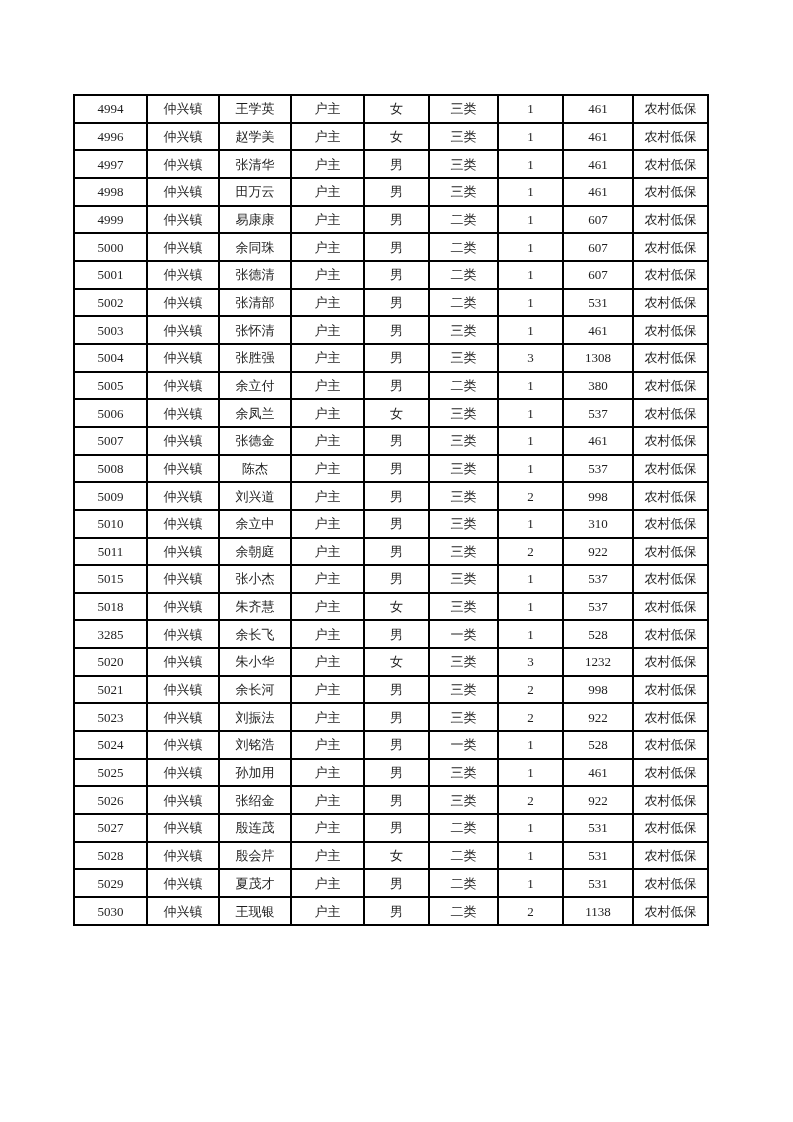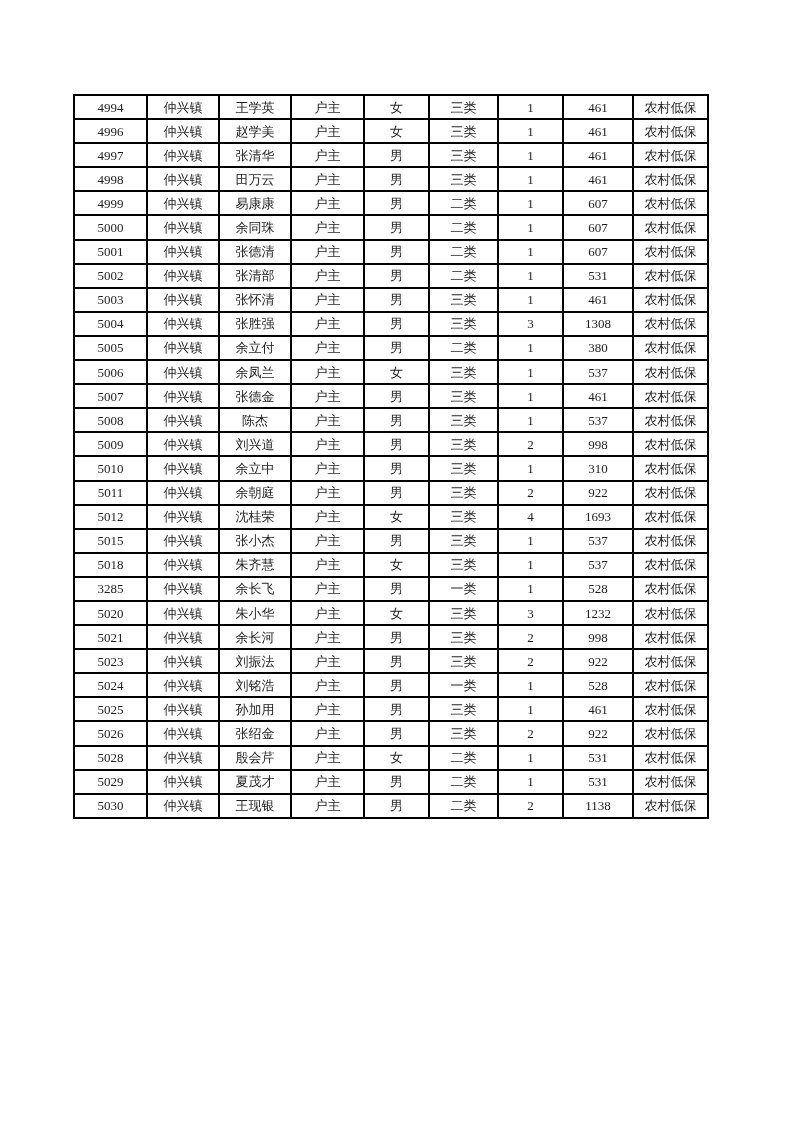"4994" table.roster { height: 725px -> 832px }
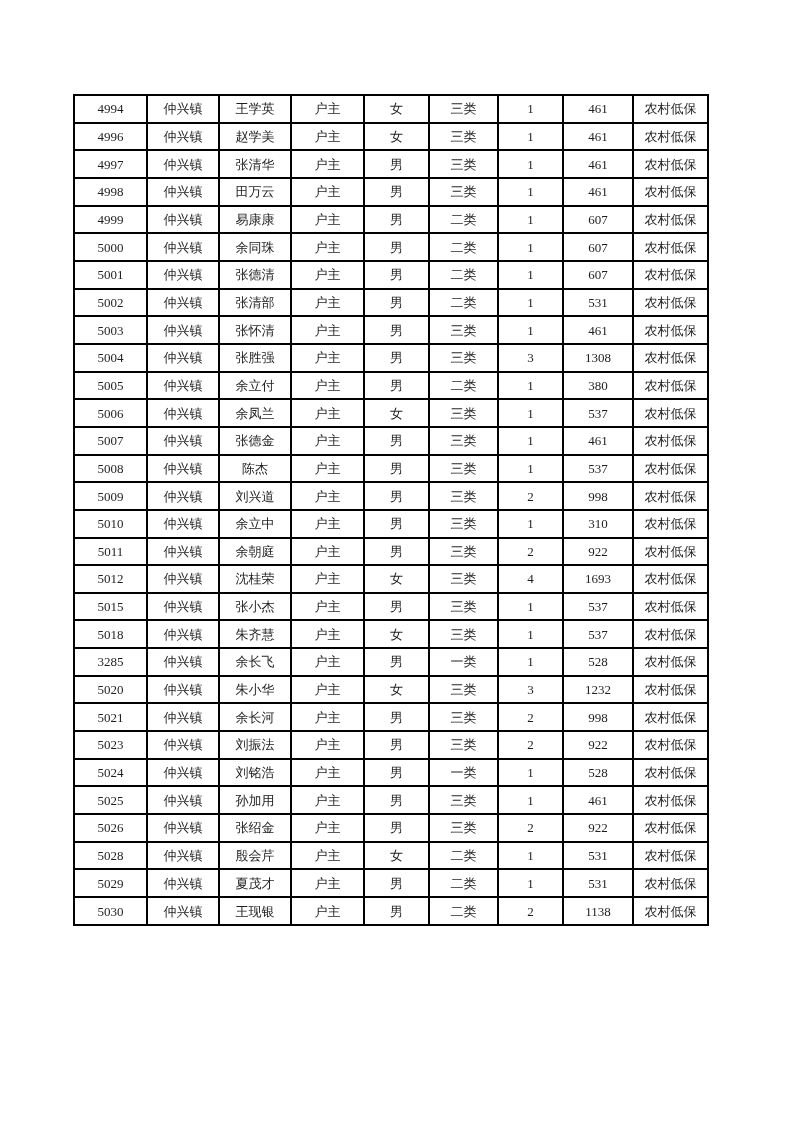"5012" tr { html: <tr> <td>5012</td> <td>仲兴镇</td> <td>沈桂荣</td> <td>户主</td> <td>女</td> <td>三类</td> <td>4</td> <td>1693</td> <td>农村低保</td> </tr> -> none }
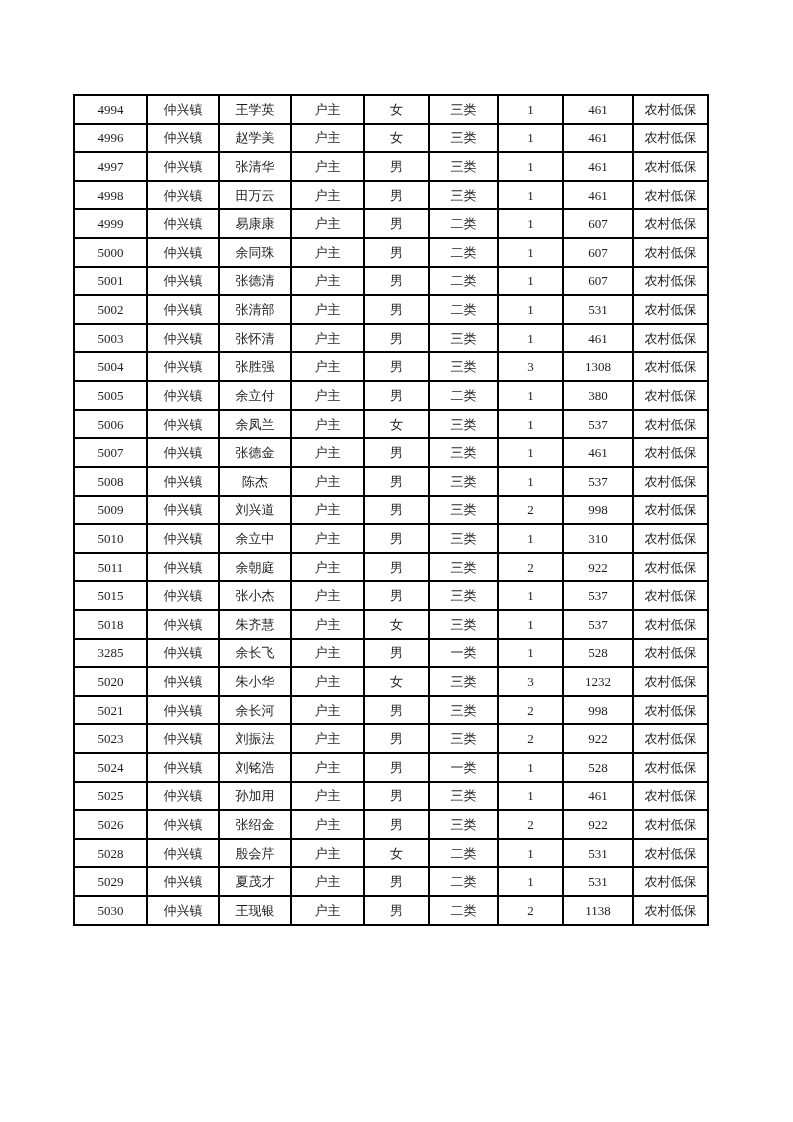"5027" tr { html: none -> <tr> <td>5027</td> <td>仲兴镇</td> <td>殷连茂</td> <td>户主</td> <td>男</td> <td>二类</td> <td>1</td> <td>531</td> <td>农村低保</td> </tr> }
